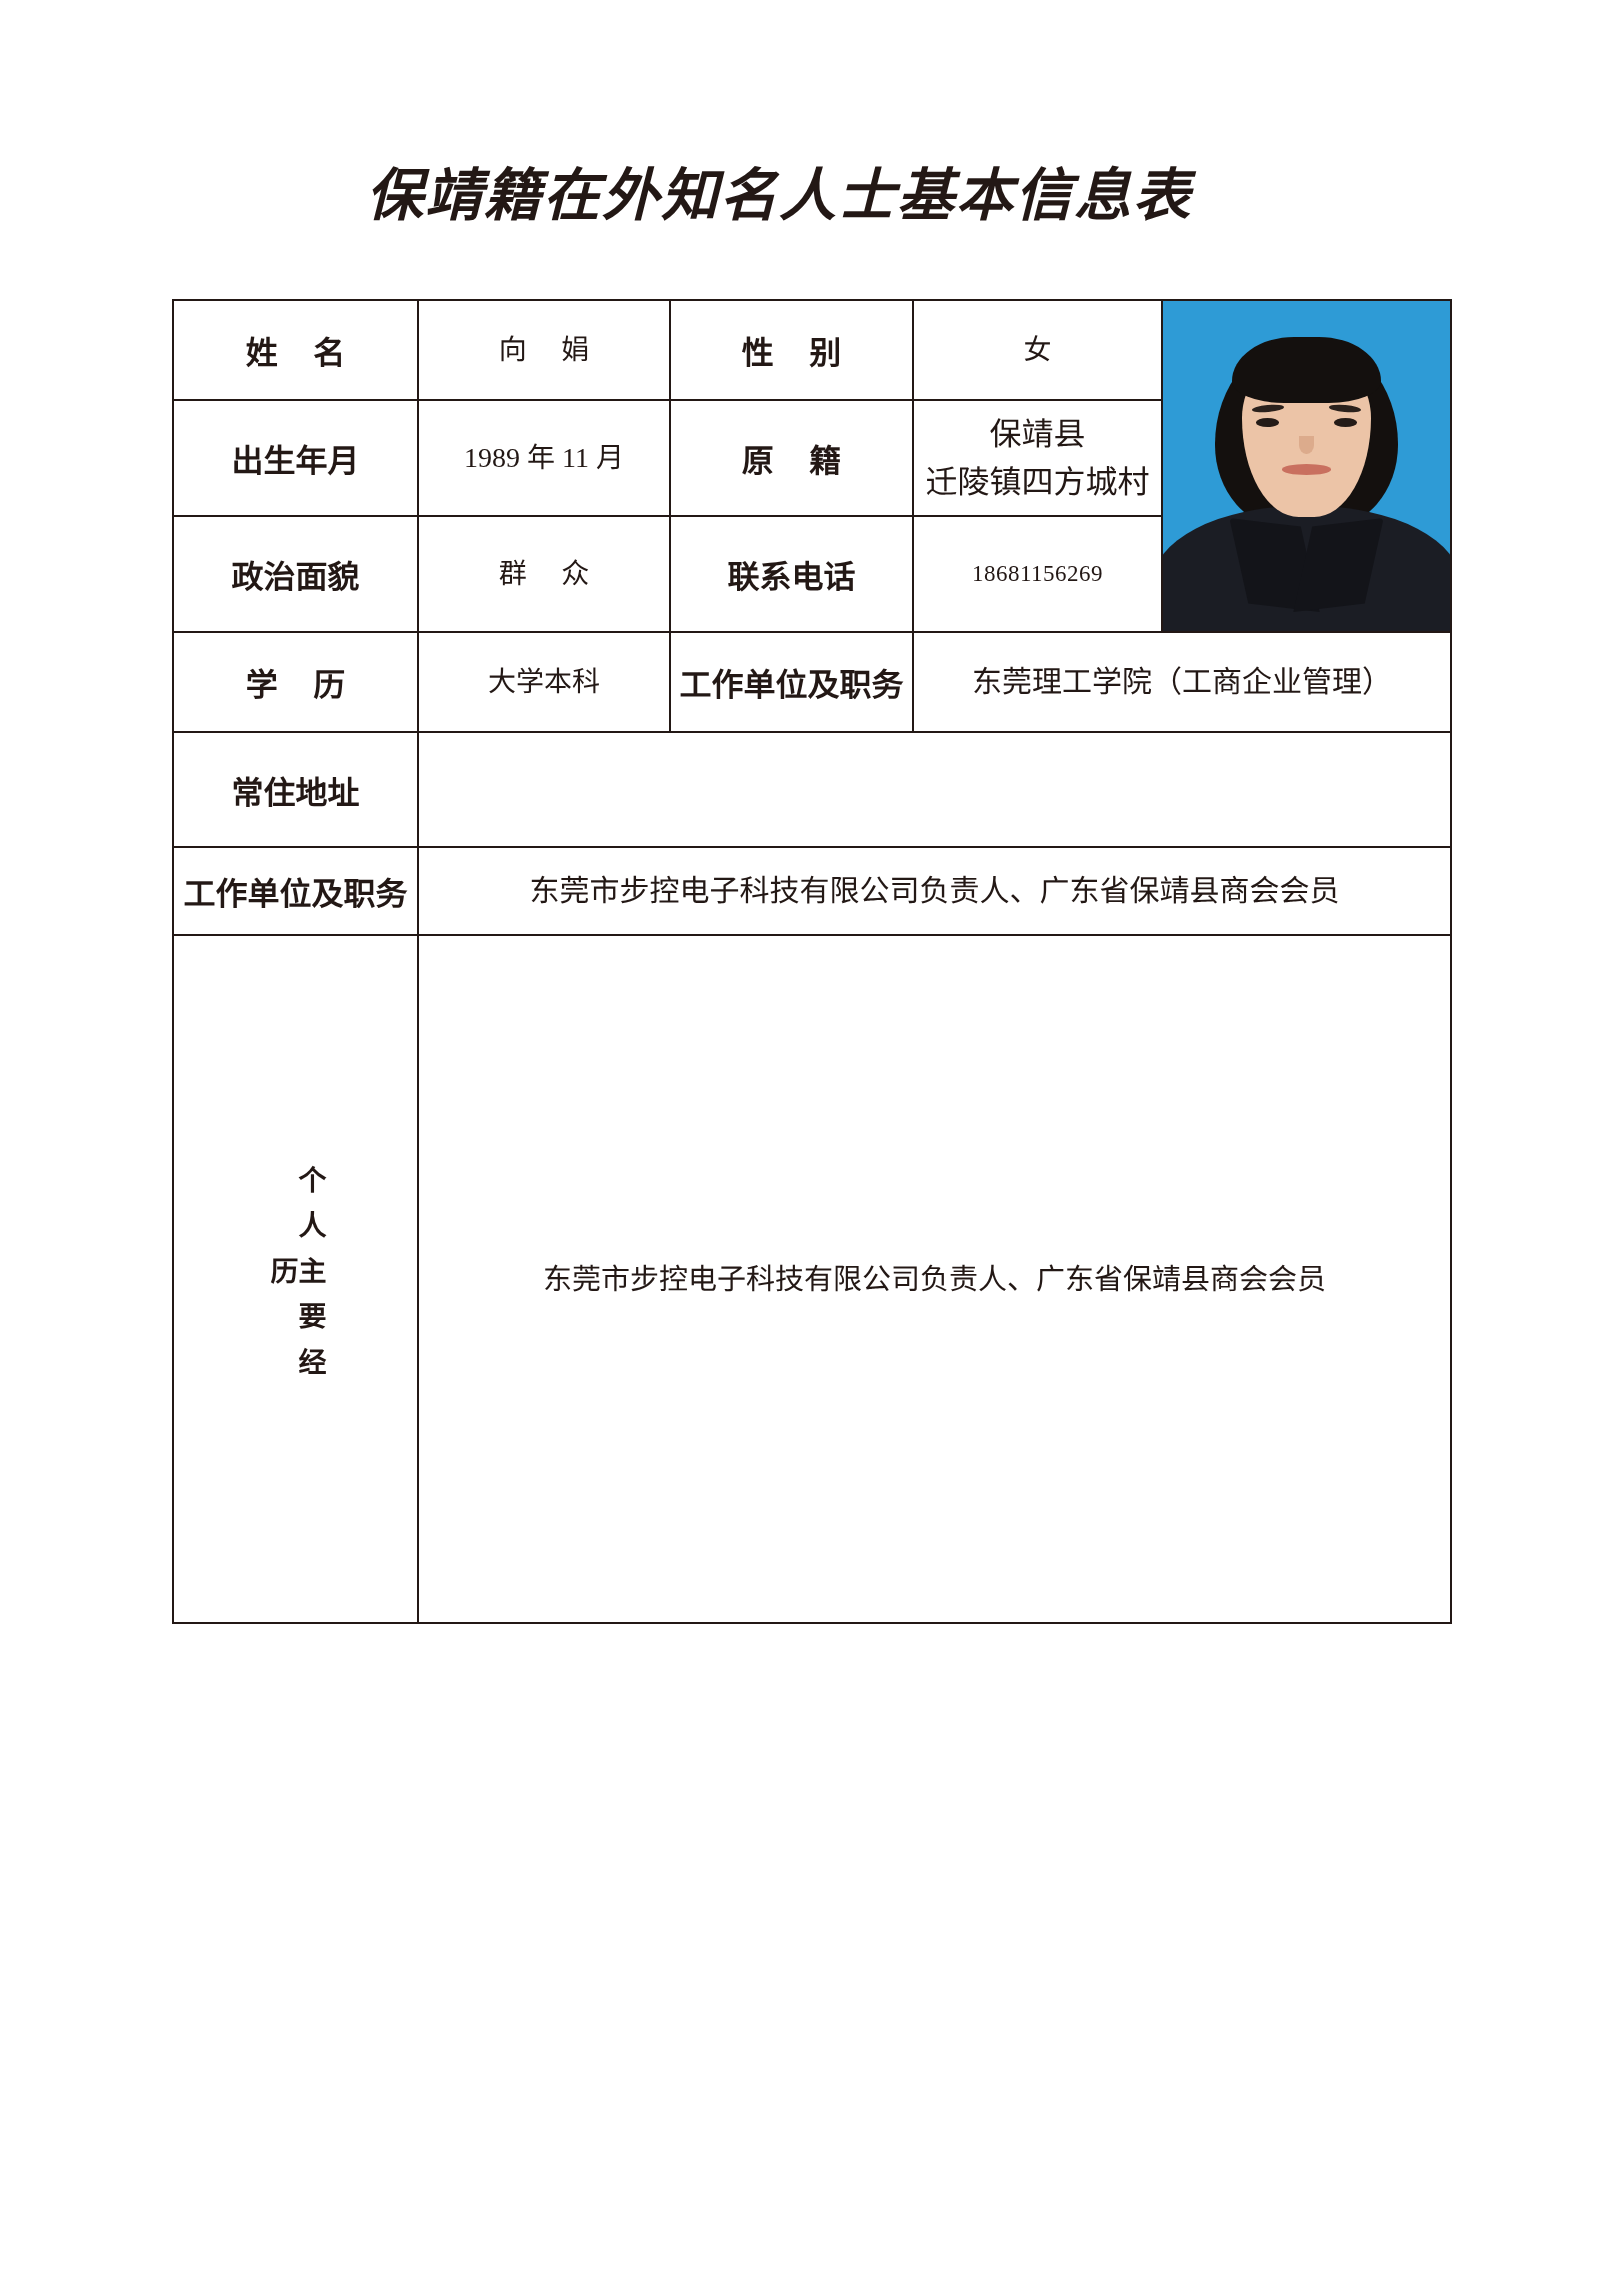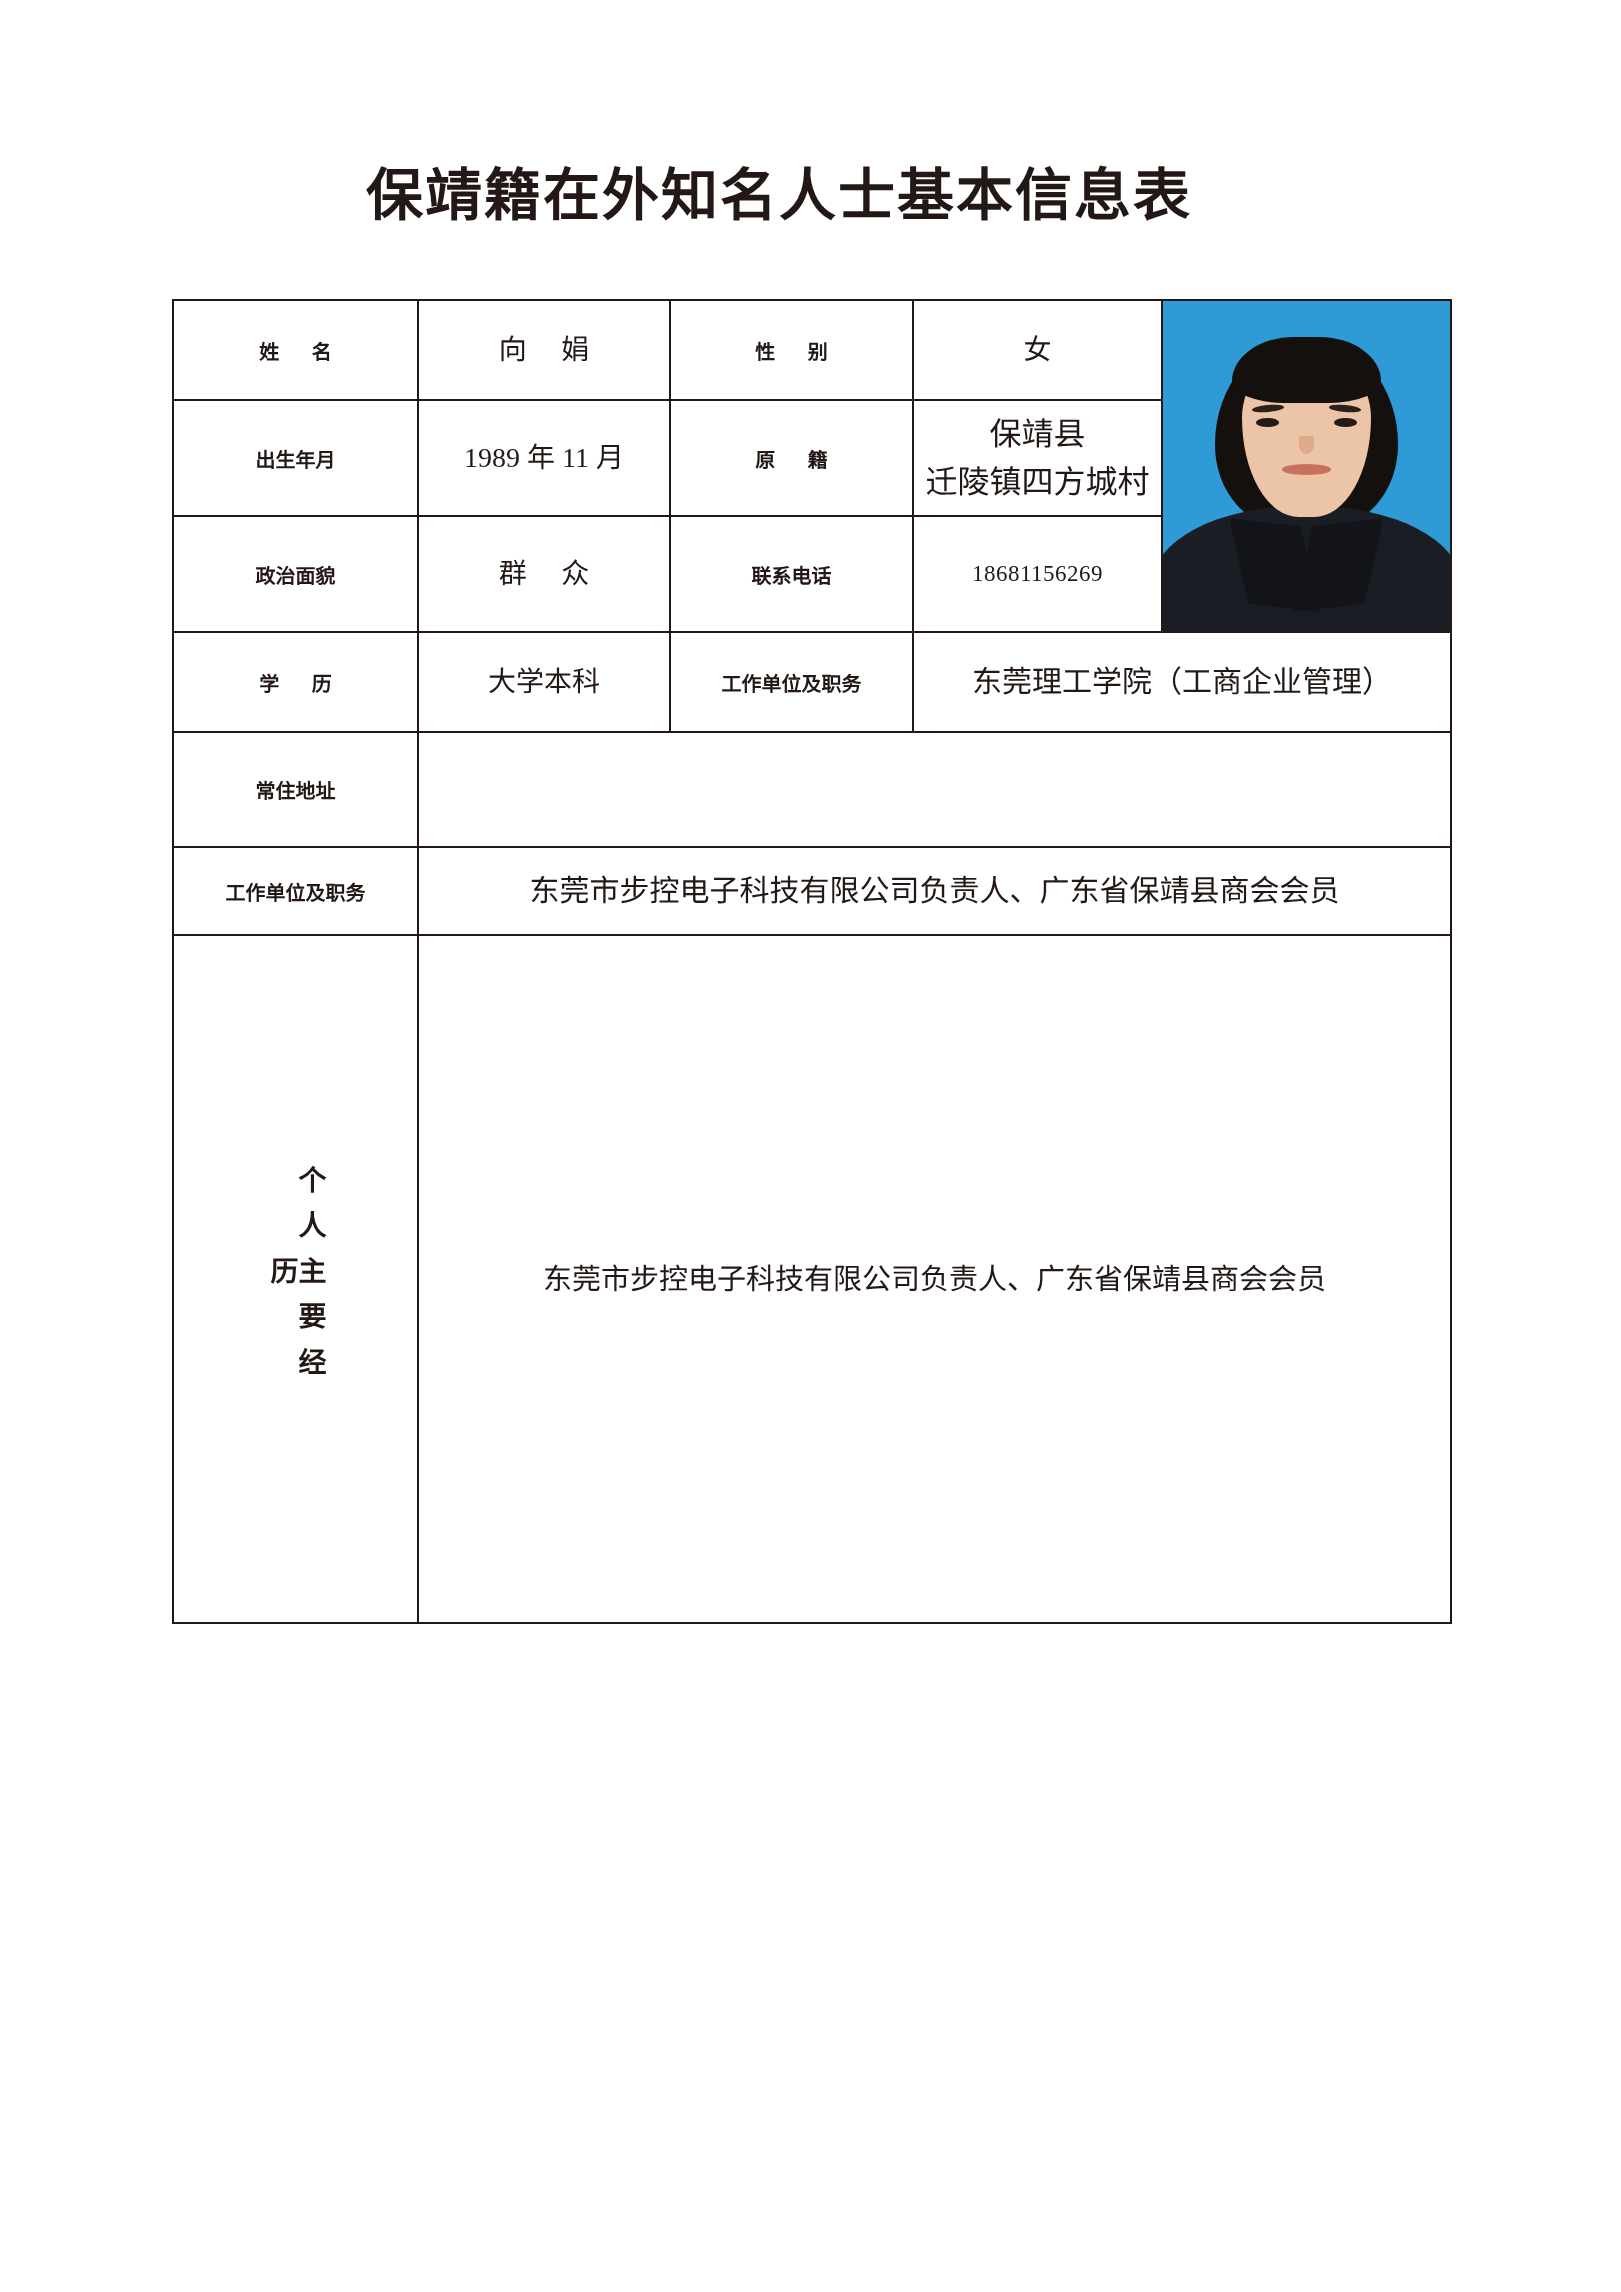"保靖籍在外知名人士基本信息表" .doc-title { font-style: none -> italic }
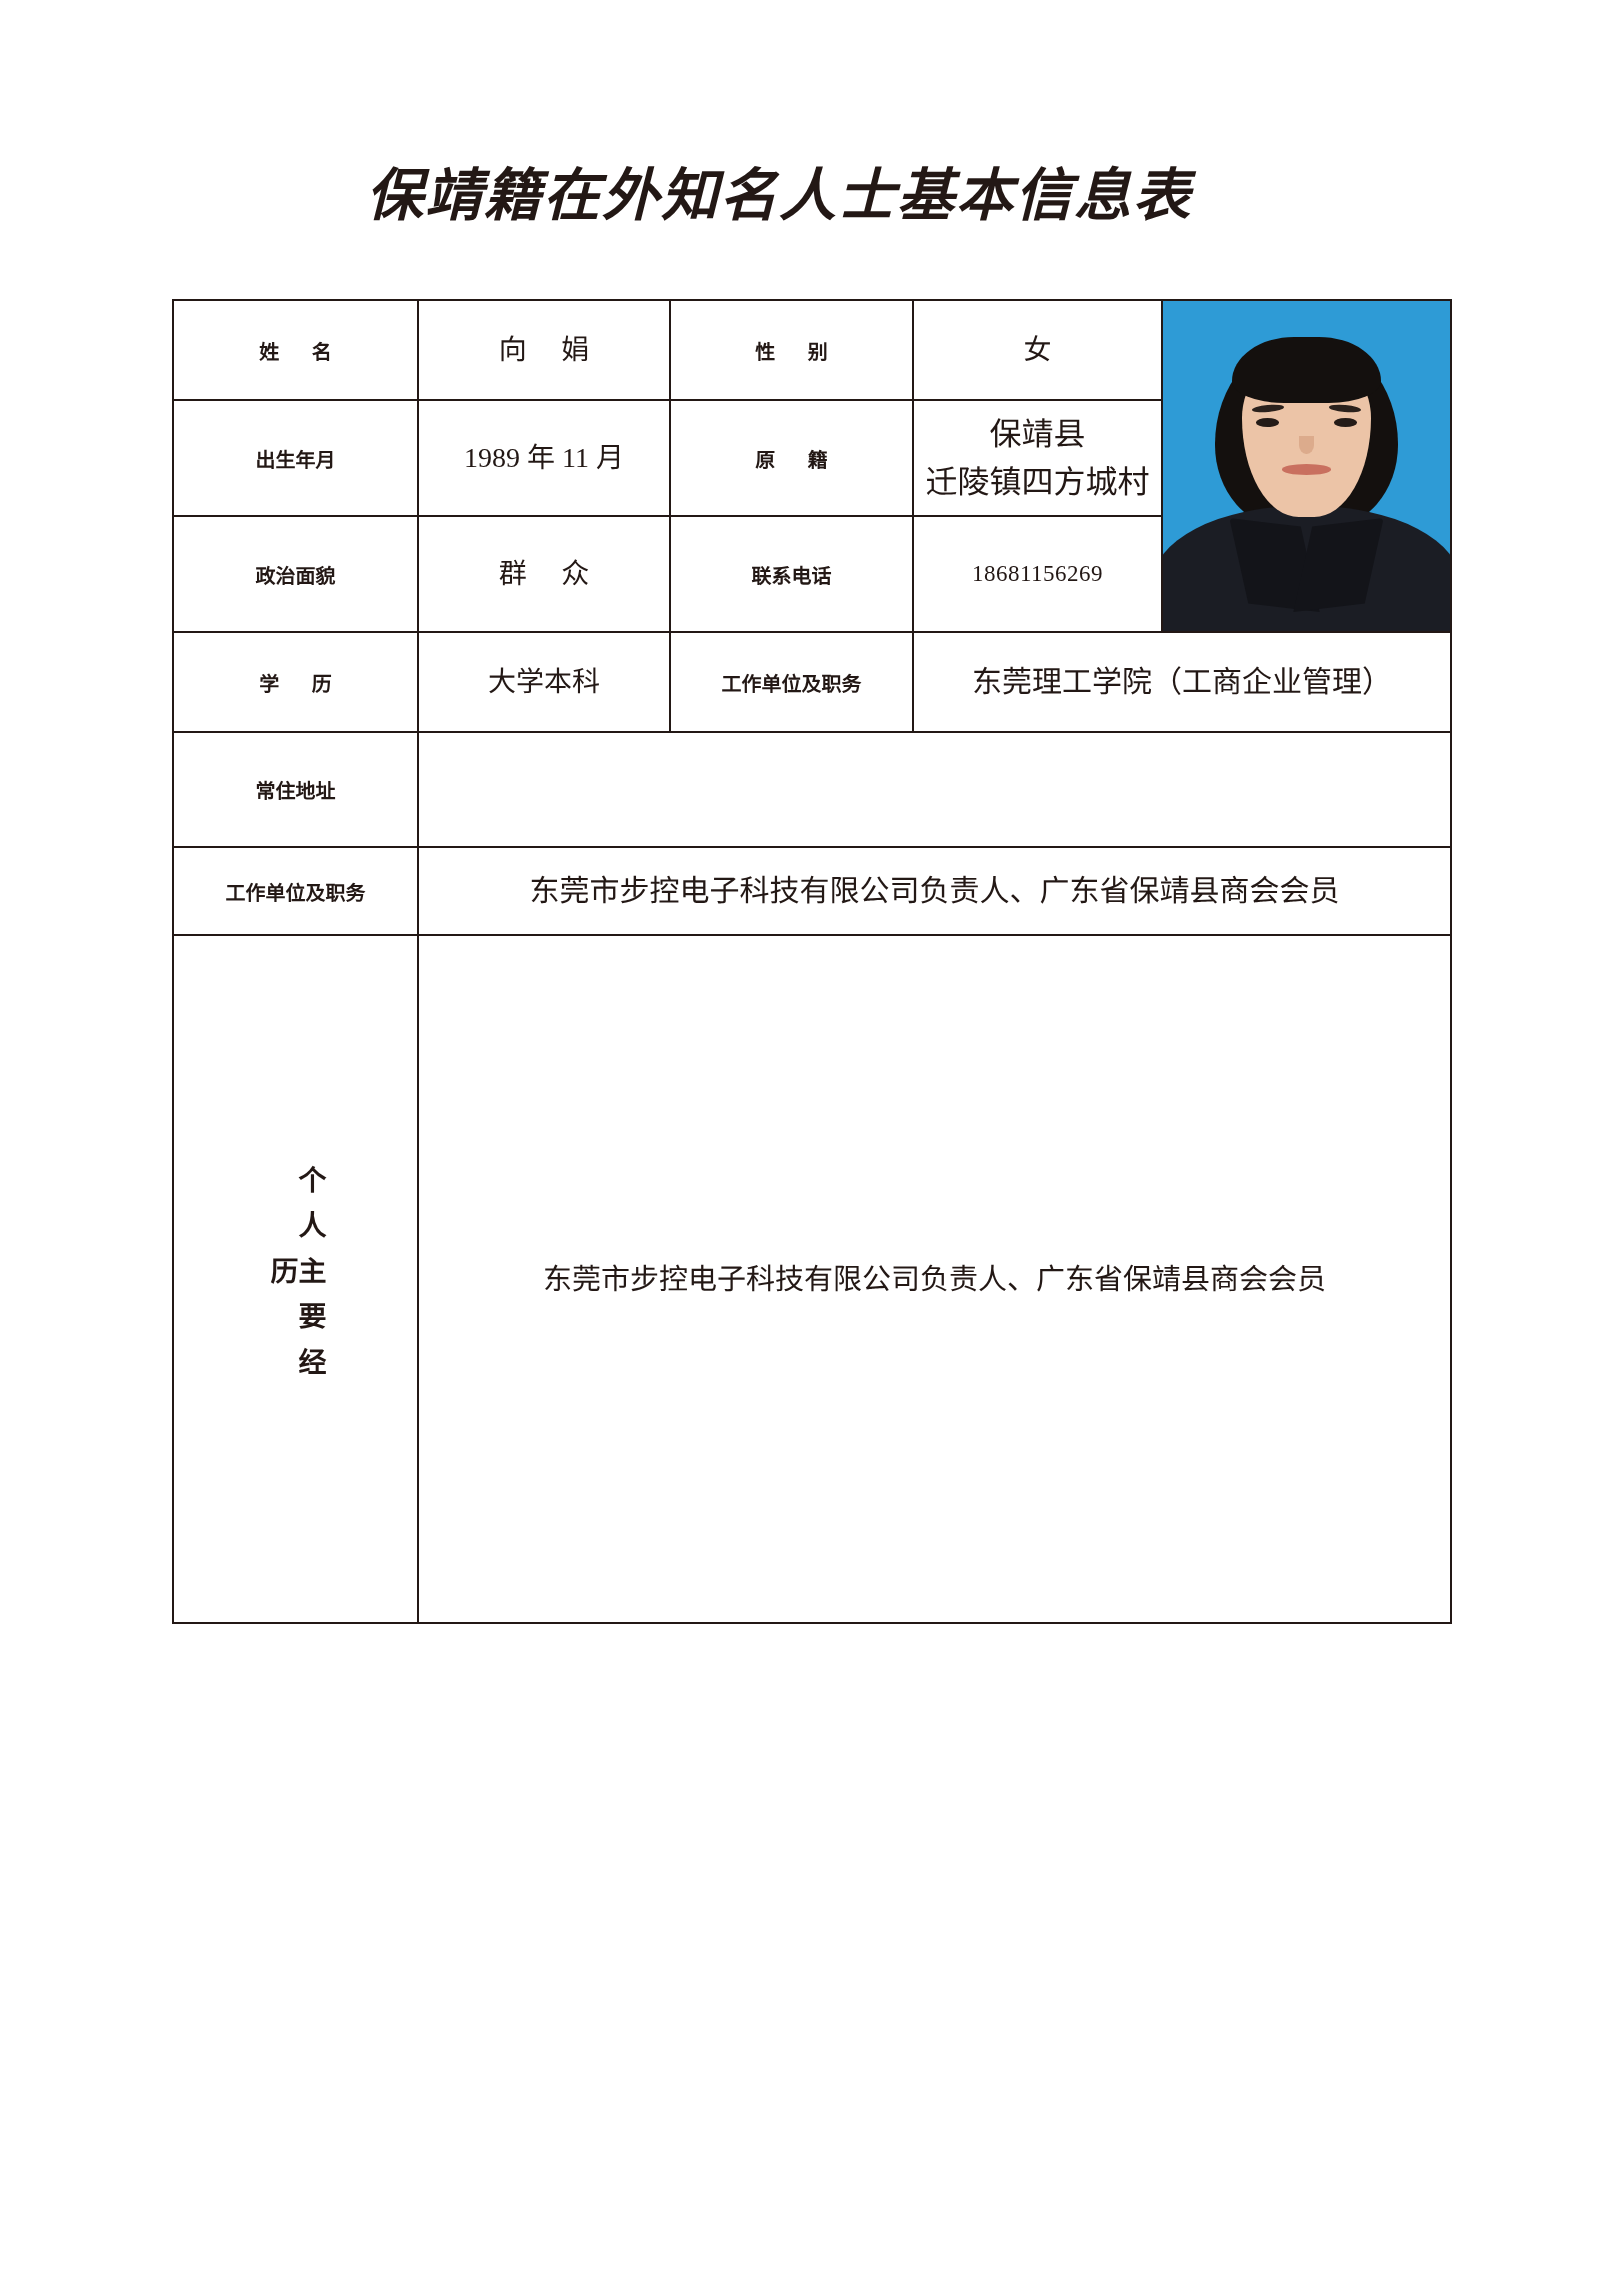"姓 名" .lbl { font-size: 20px -> 32px }
